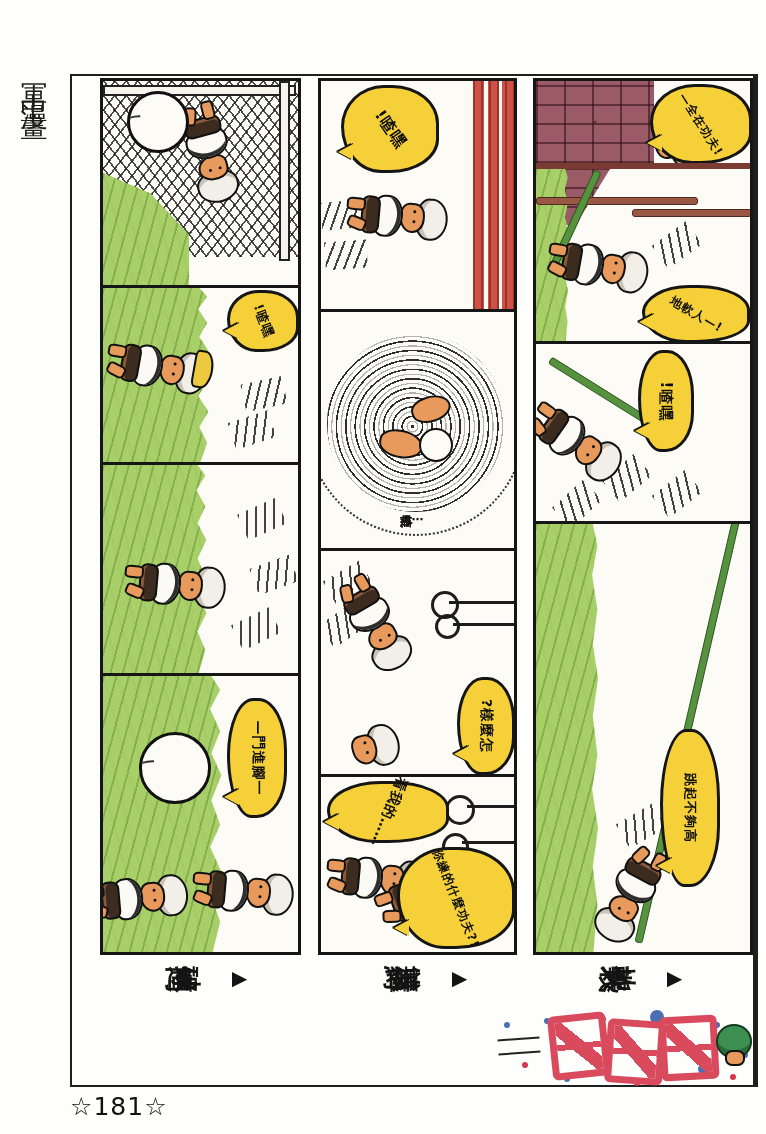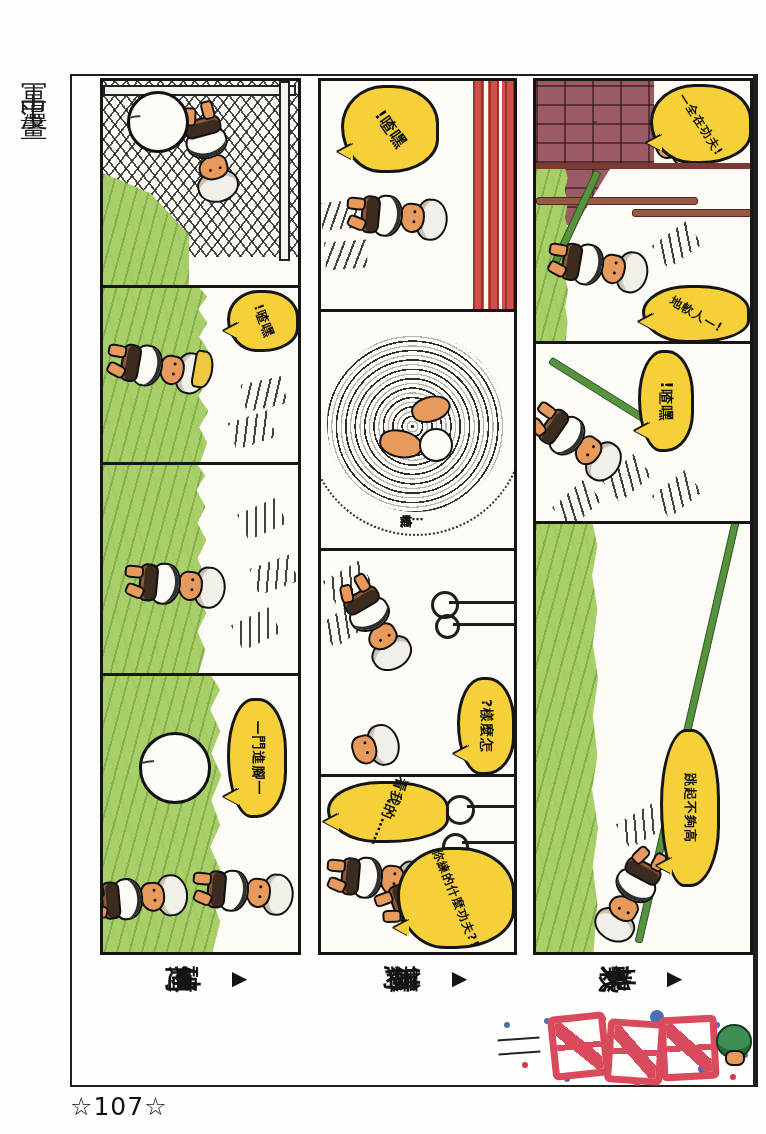"☆107☆" div.abs { text: 107 -> 181 }
